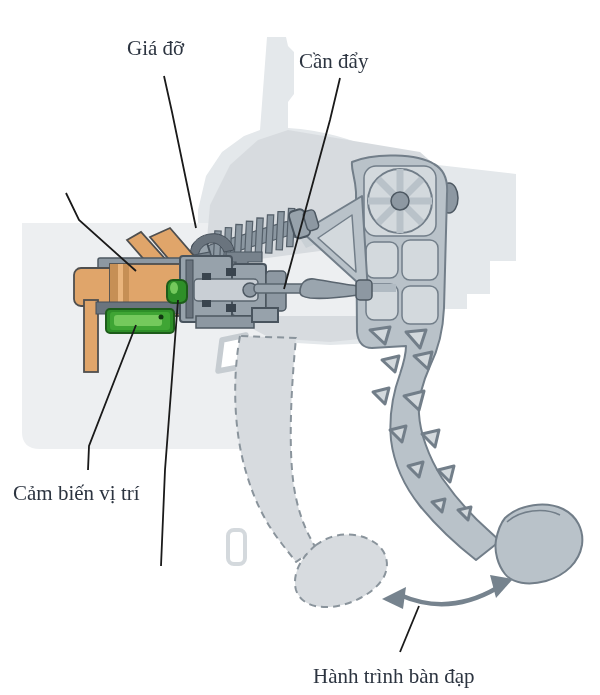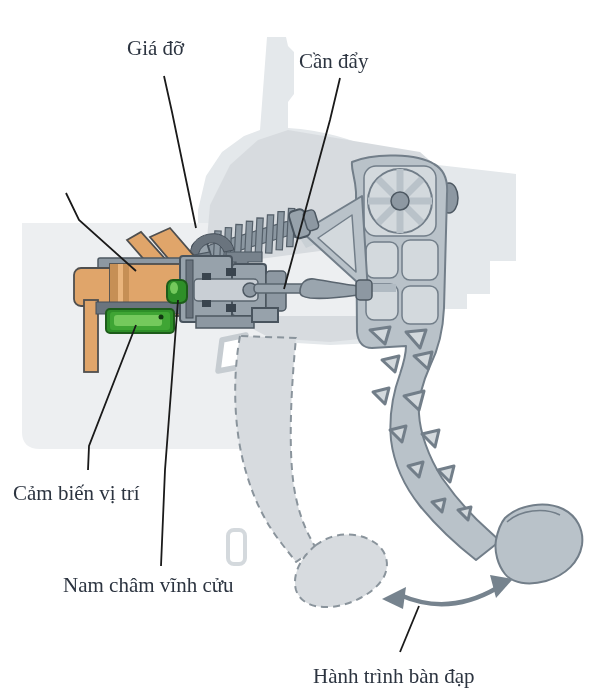"Nam châm vĩnh cửu" div.diagram-label { html: <div>Nam châm vĩnh cửu</div> -> none }
